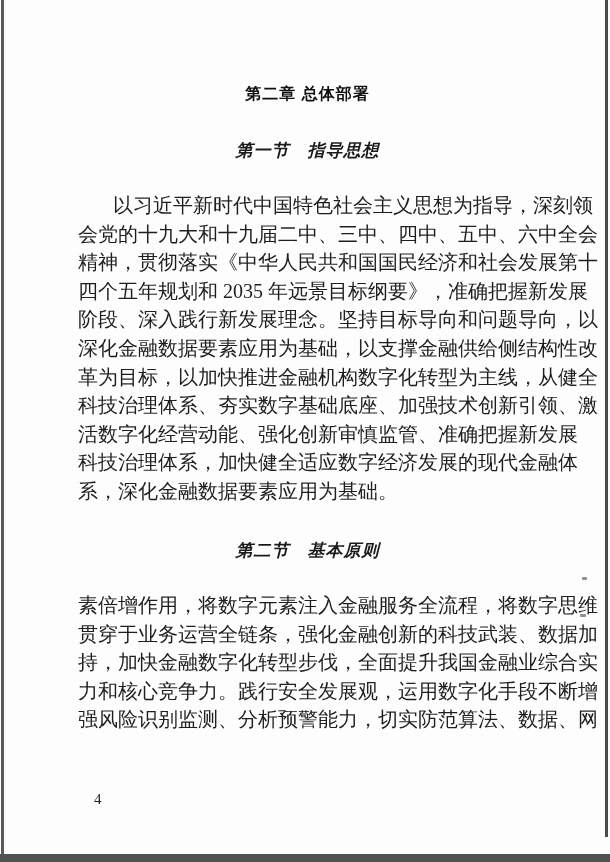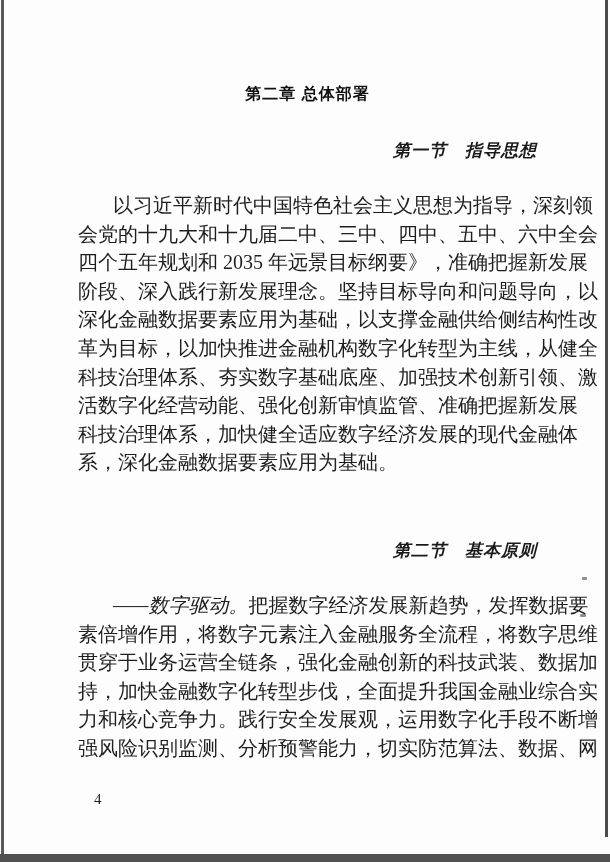"第一节 指导思想" .section { text-align: right -> center }
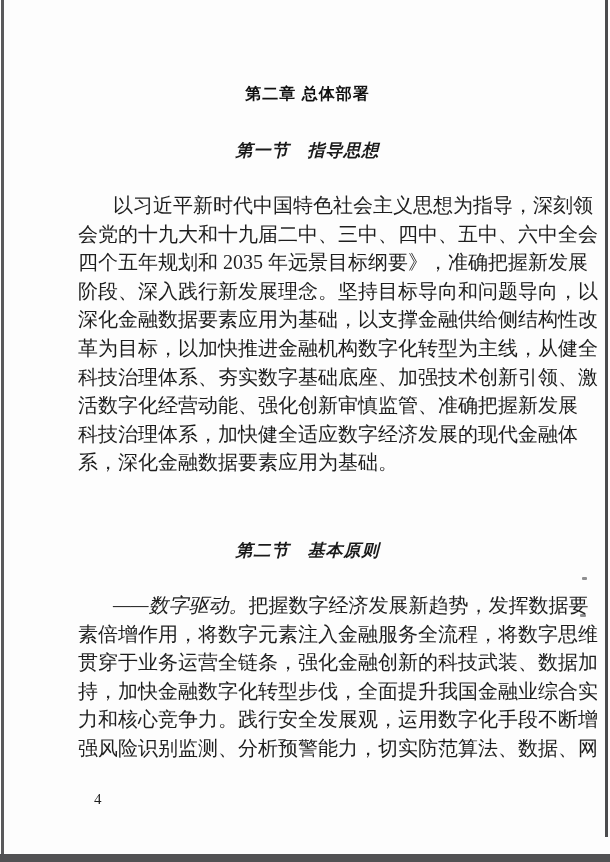"精神，贯彻落实《中华人民共和国国民经济和社会发展第十" div.line { html: none -> <div>精神，贯彻落实《中华人民共和国国民经济和社会发展第十</div> }
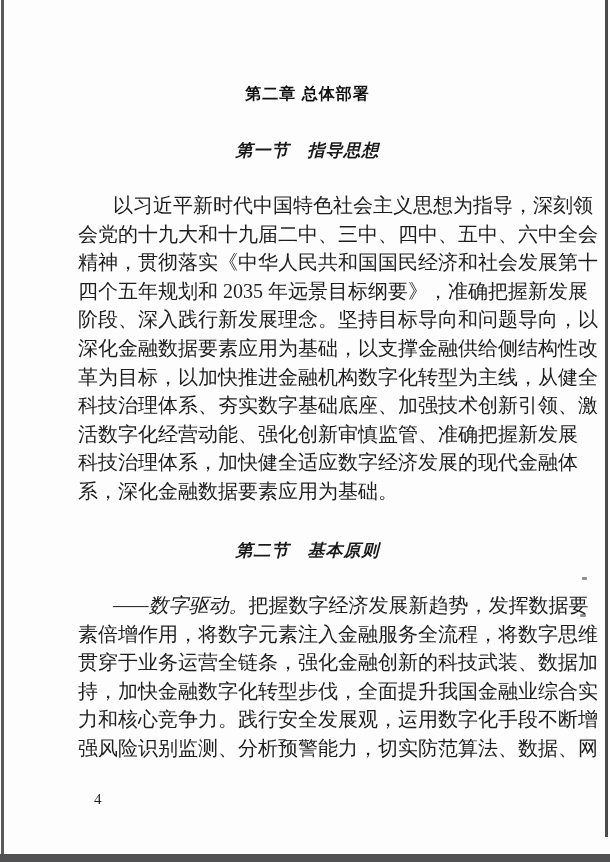"——数字驱动。把握数字经济发展新趋势，发挥数据要" div.line { html: <div><span>——数字驱动。</span><span>把握数字经济发展新趋势，发挥数据要</span></div> -> none }
